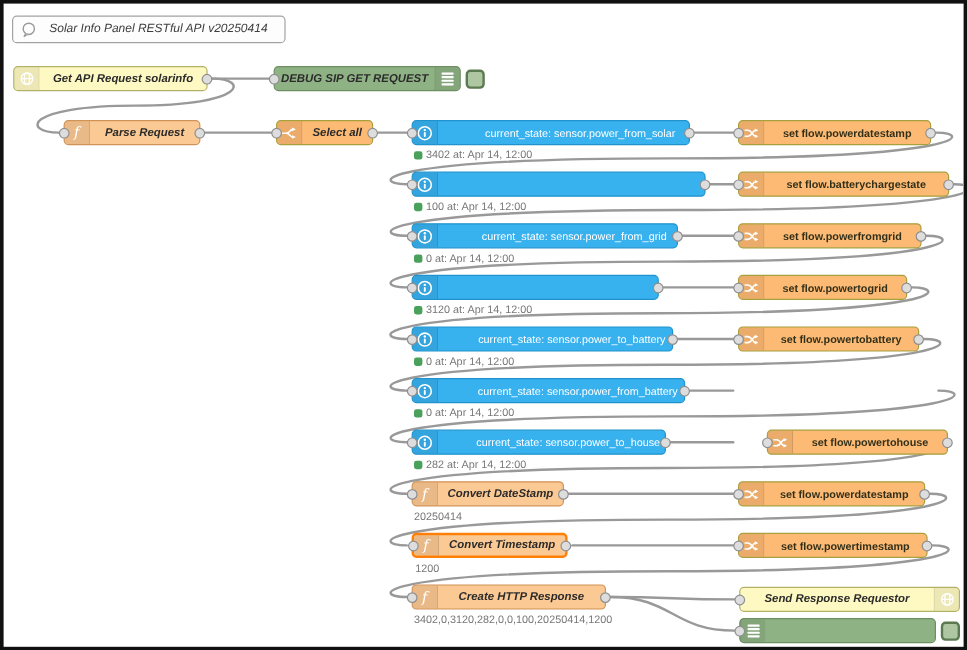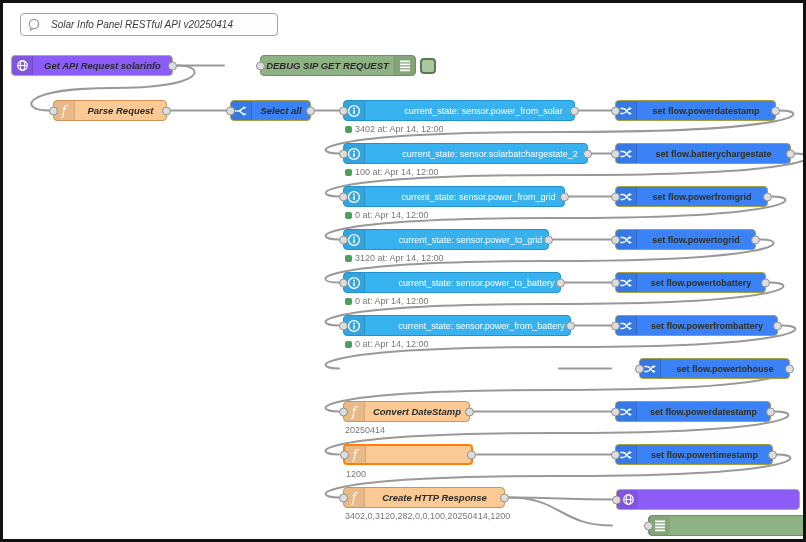"Solar Info Panel RESTful API" div.node { left: 17px -> 7px; width: 258px -> 228px }
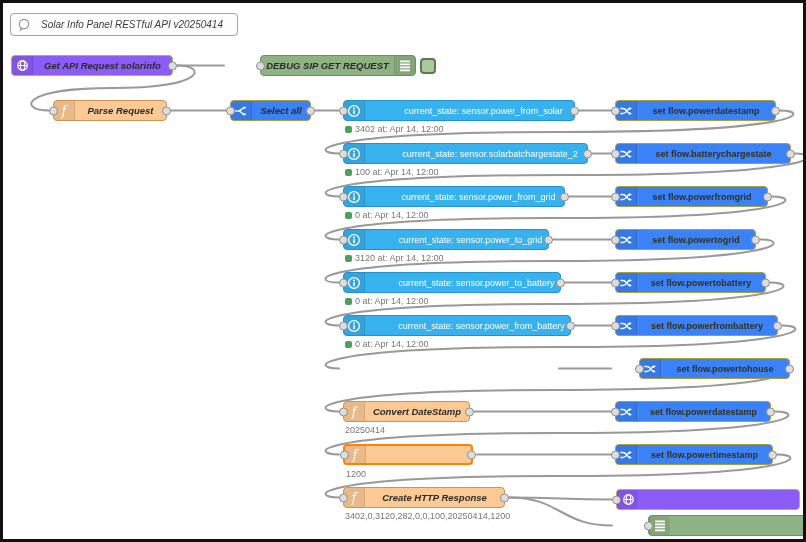"Get API Request solarinfo" .node.http { background: #8b5cf6 -> #fef9c3 }
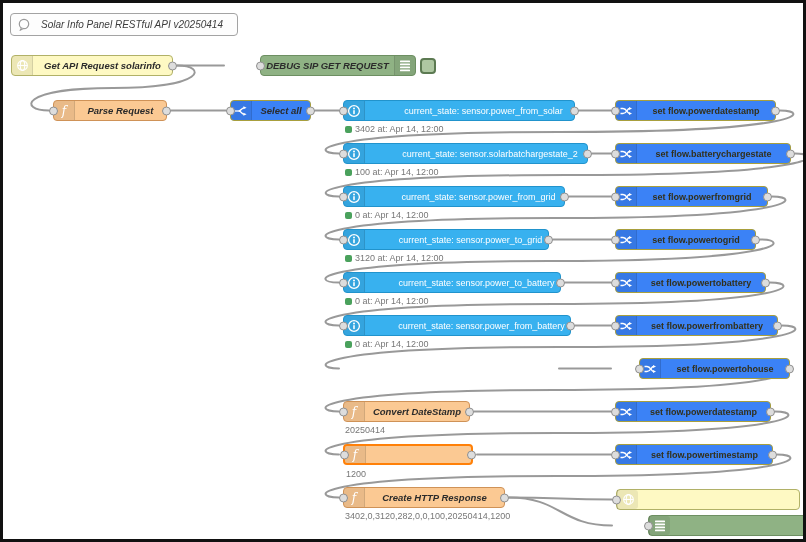"DEBUG SIP GET REQUEST" .node.debugn { margin-left: 32px -> none }
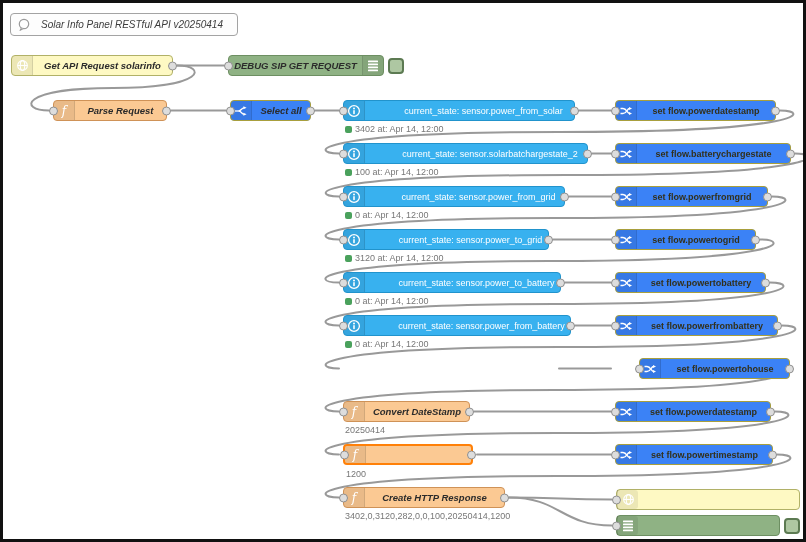"Select all" .node.change, .node.switch { background: #3b82f6 -> #fdba74 }
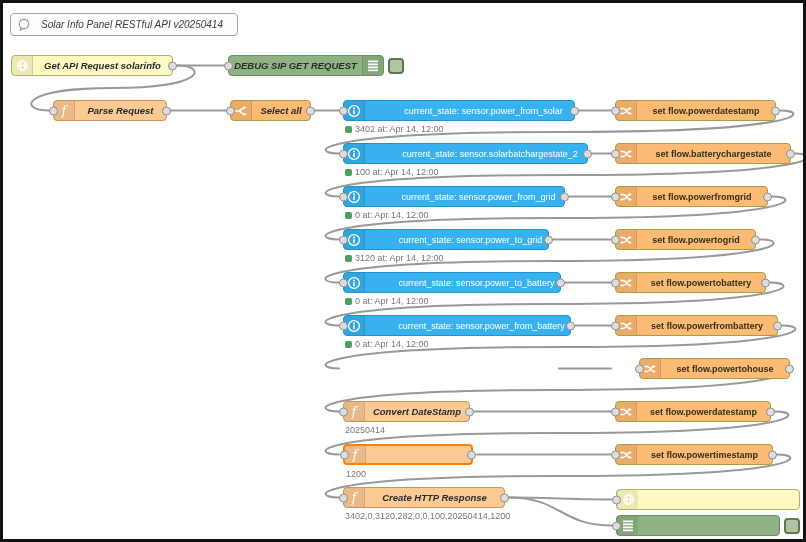"current_state:" span.label { html: <span>current_state: sensor.solarbatchargestate_2</span> -> none }
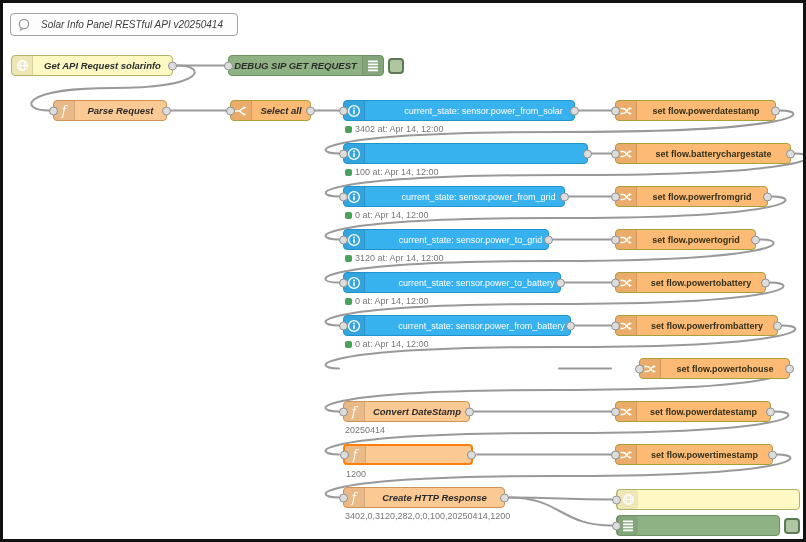"current_state: sensor.power_to_grid" span.label { html: <span>current_state: sensor.power_to_grid</span> -> none }
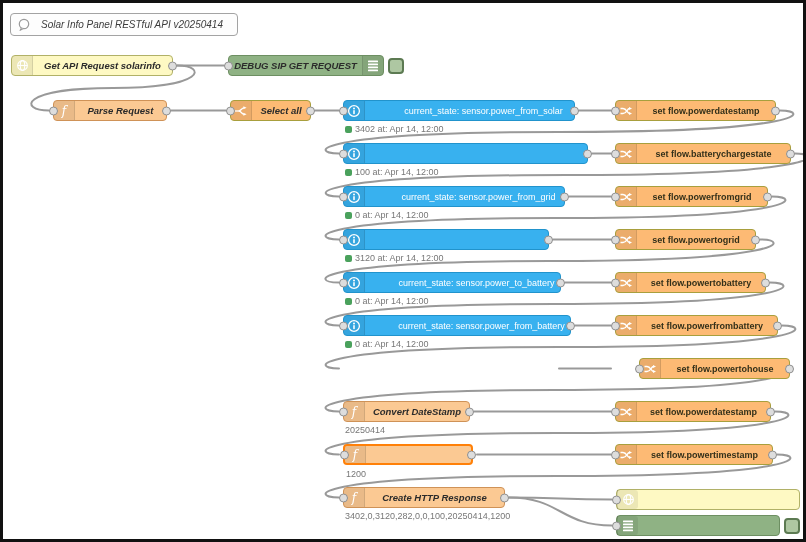"set flow.powerfrombattery" div.node { html: <div> <span> <svg> <g> <path></path> <path></path> </g> <path></path> <path></path> </svg> </span> <span>set flow.powerfrombattery</span> <span></span> <span></span> </div> -> none }
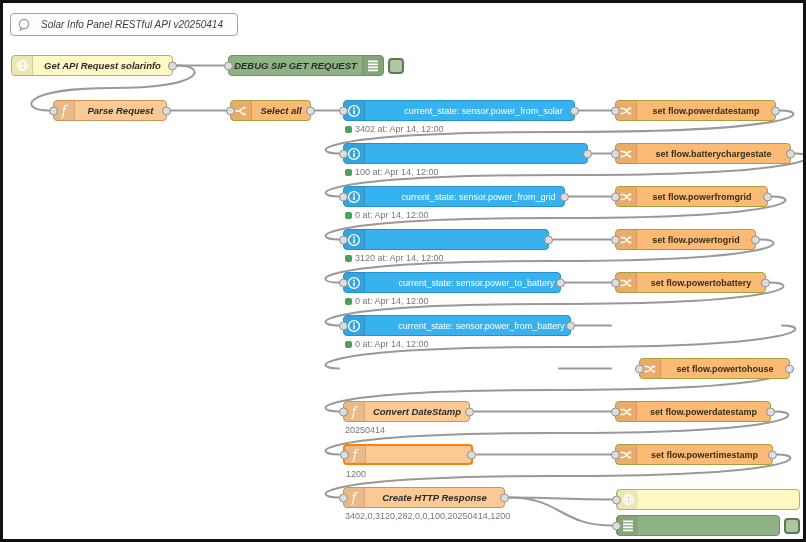"current_state: sensor.power_to_house" div.node { html: none -> <div> <span> <svg> <circle></circle> <circle></circle> <rect></rect> </svg> </span> <span>current_state: sensor.power_to_house</span> <span></span> <span></span> <div> <span></span> <span>282 at: Apr 14, 12:00</span> </div> </div> }
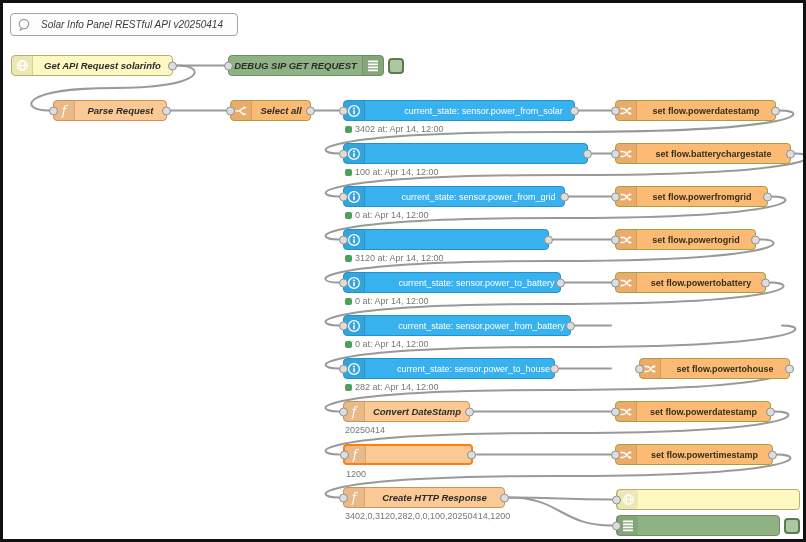"Convert Timestamp" span.label { html: none -> <span>Convert Timestamp</span> }
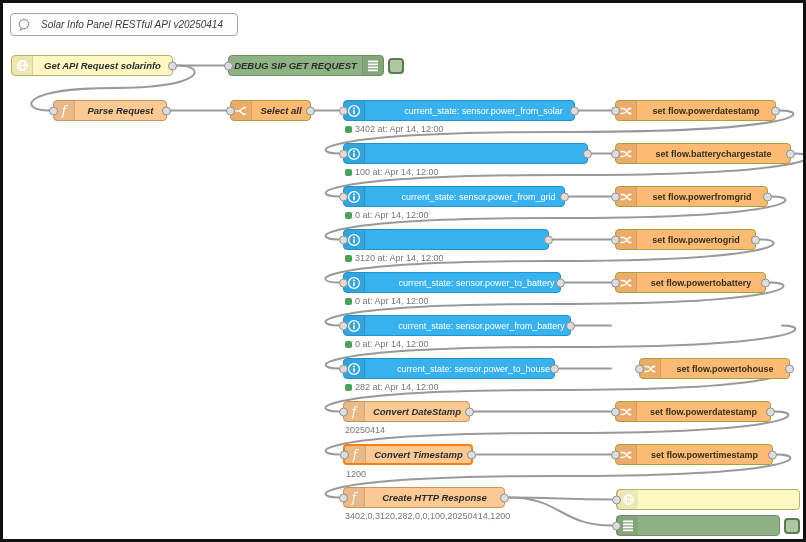"Send Response Requestor" span.label { html: none -> <span>Send Response Requestor</span> }
